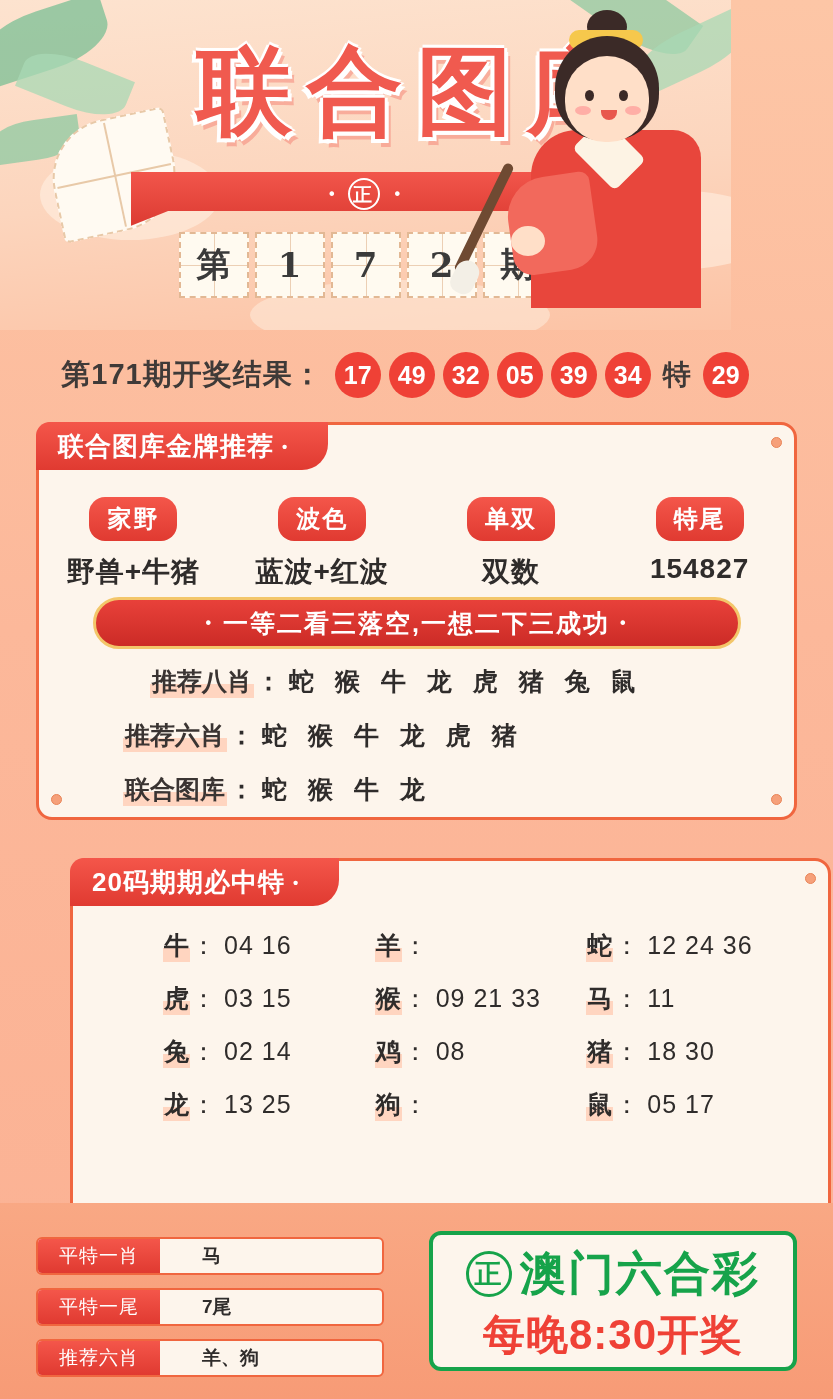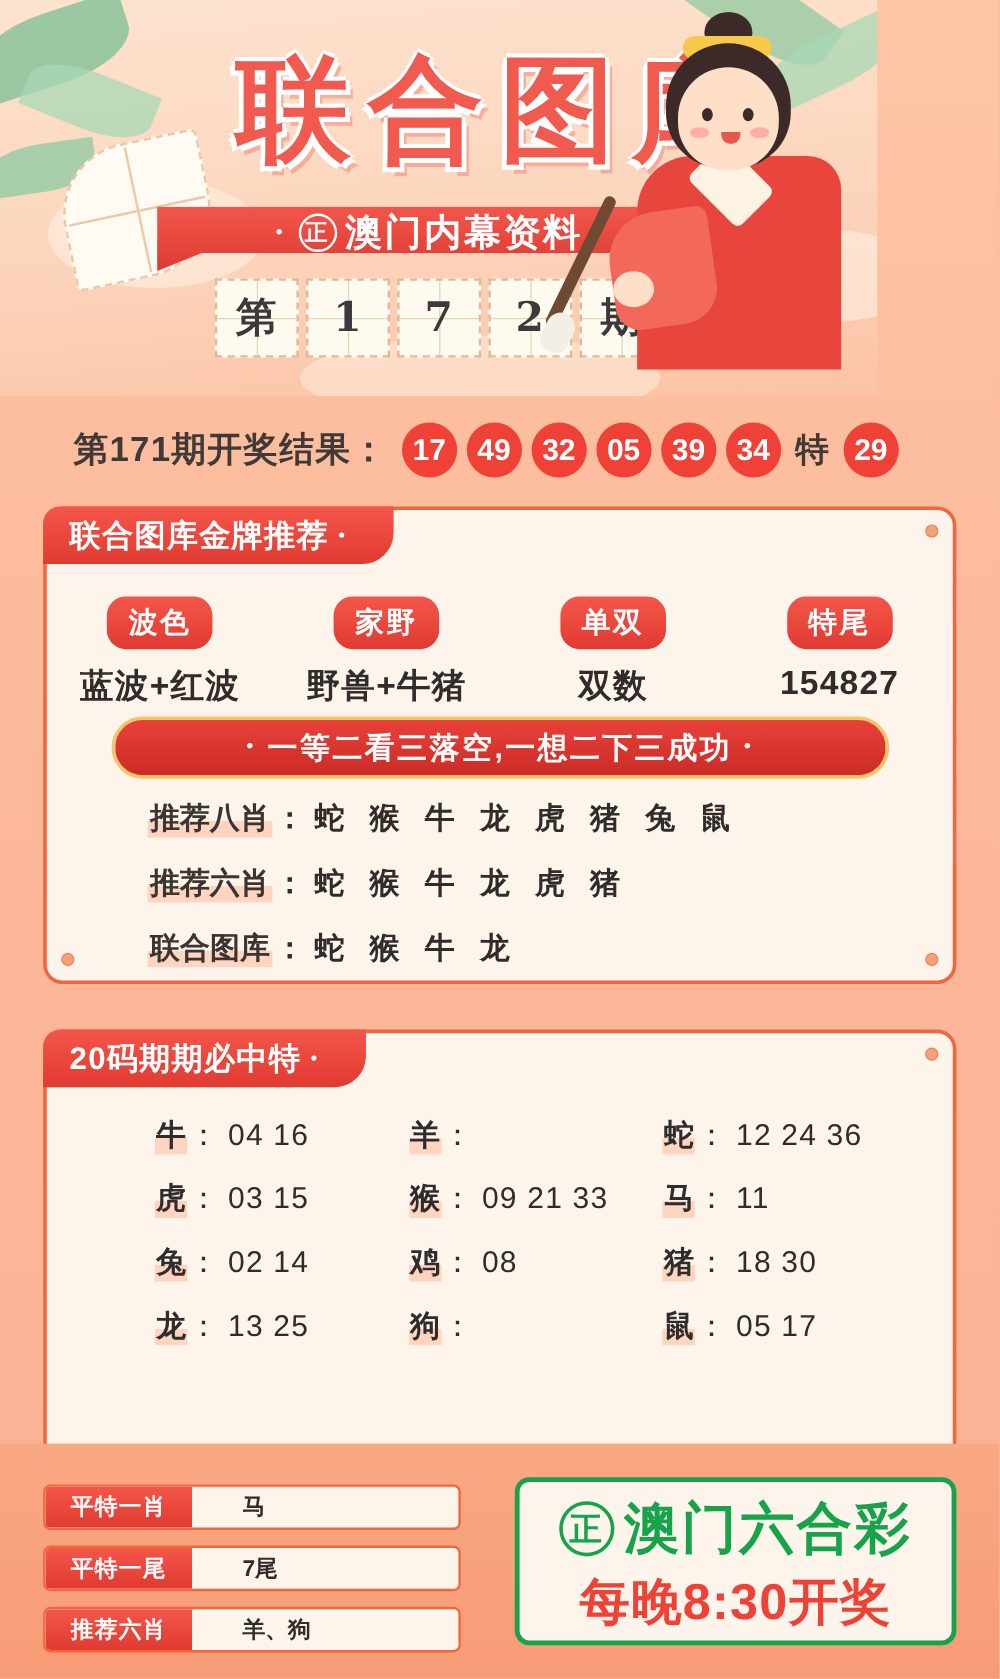"澳门内幕资料" span { html: <span>澳门内幕资料</span> -> none }
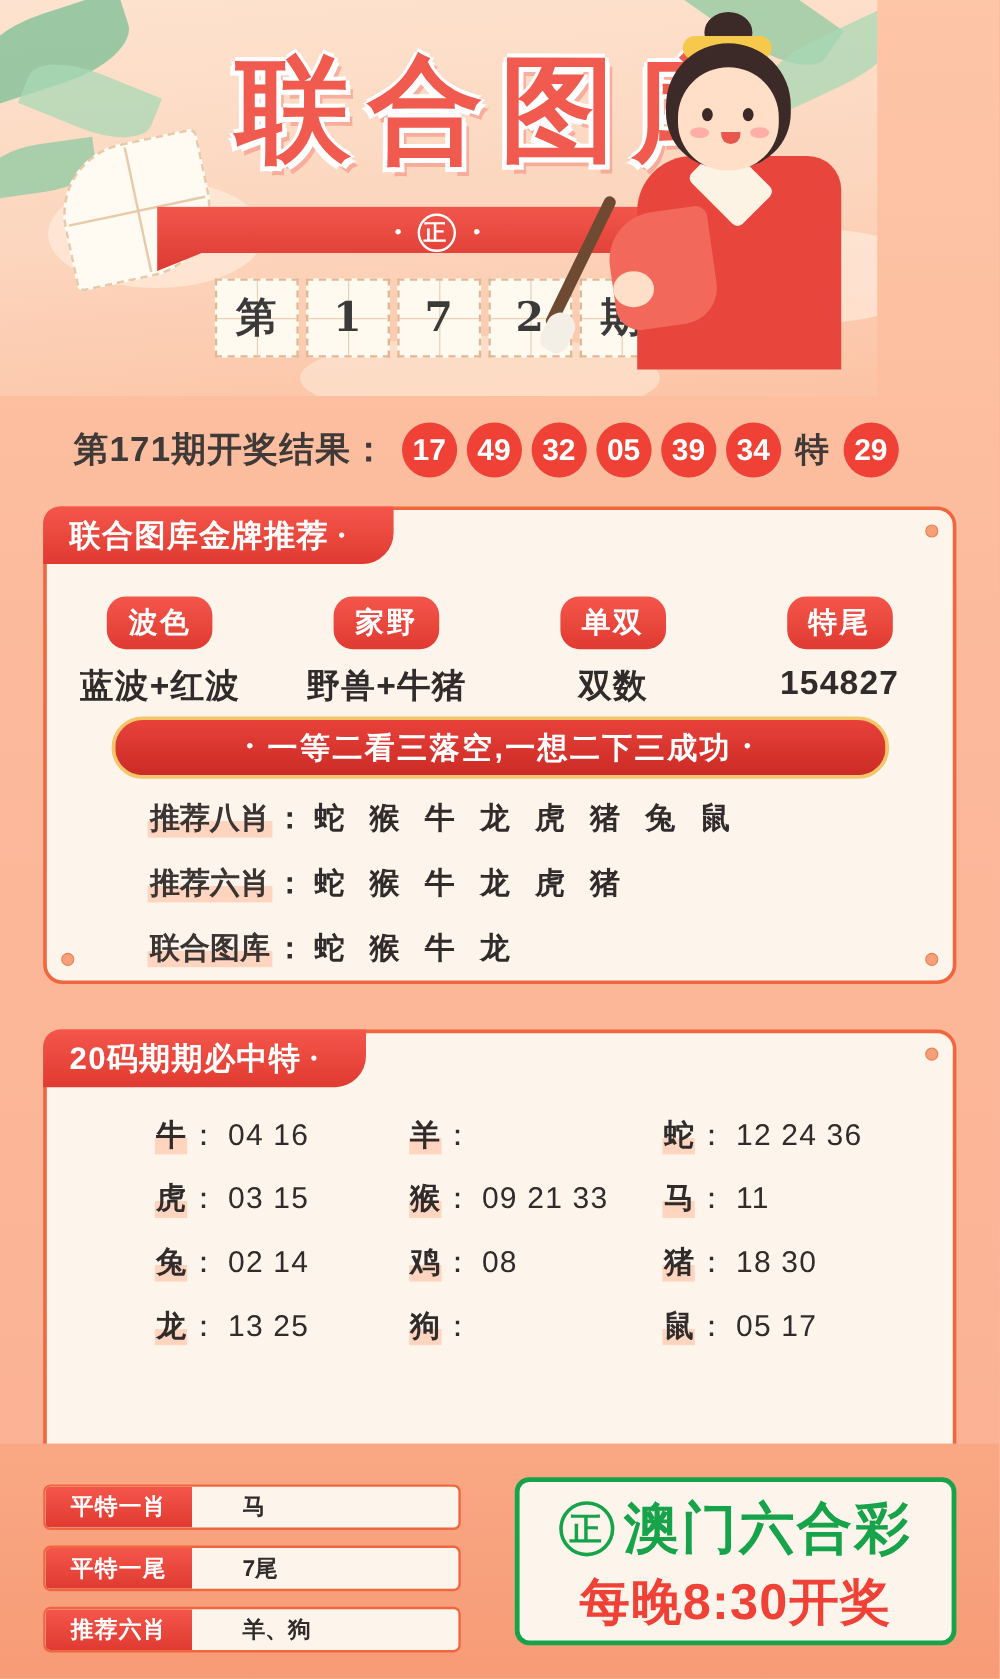"波色" div.tag-col { order: before "家野" -> after "家野" }
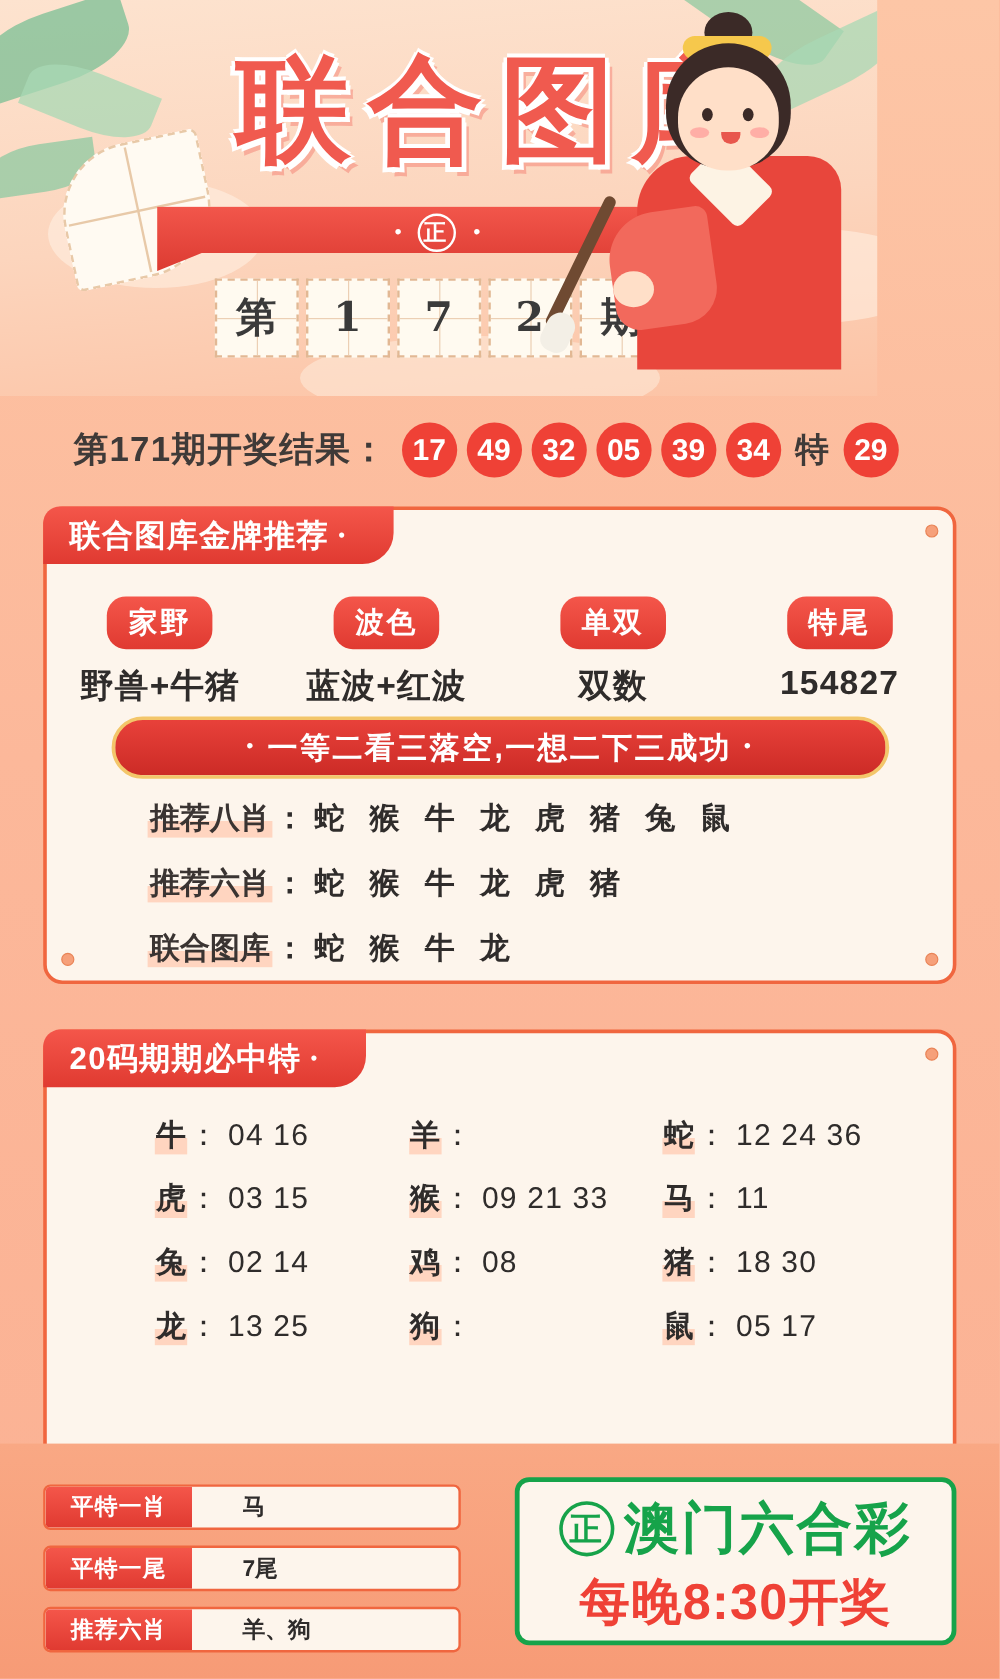"推荐八肖" #rec0 { margin-left: none -> 27px }
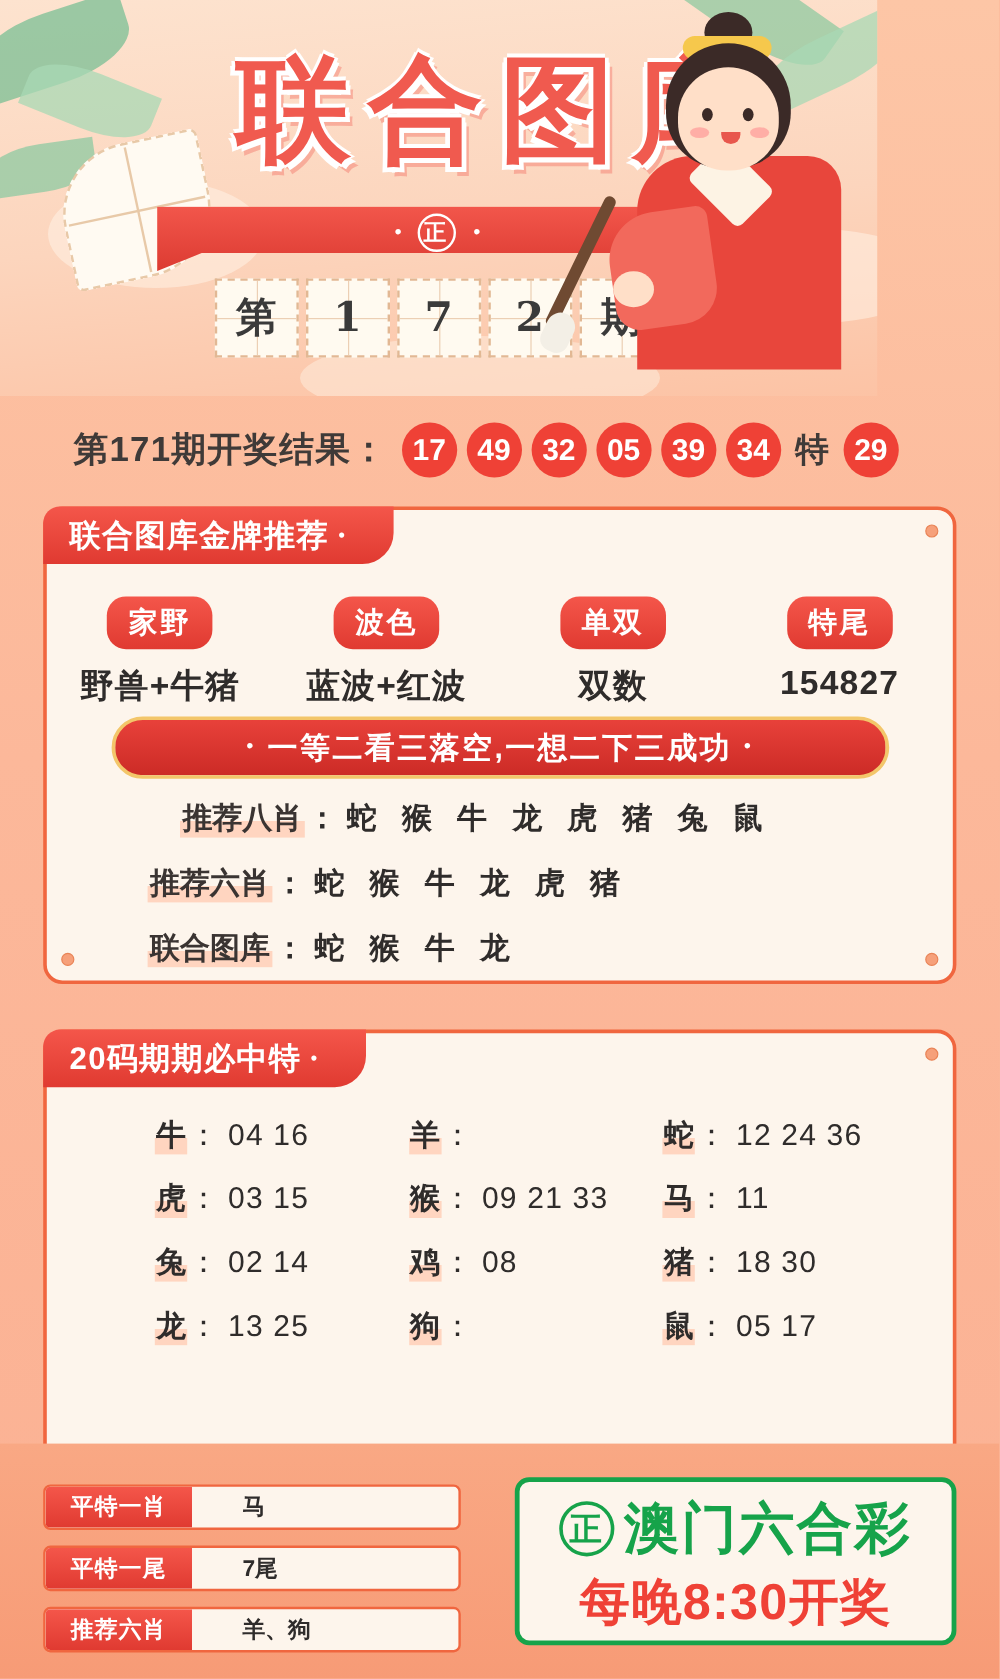"20码期期必中特" #panel-codes { margin-left: none -> 34px }
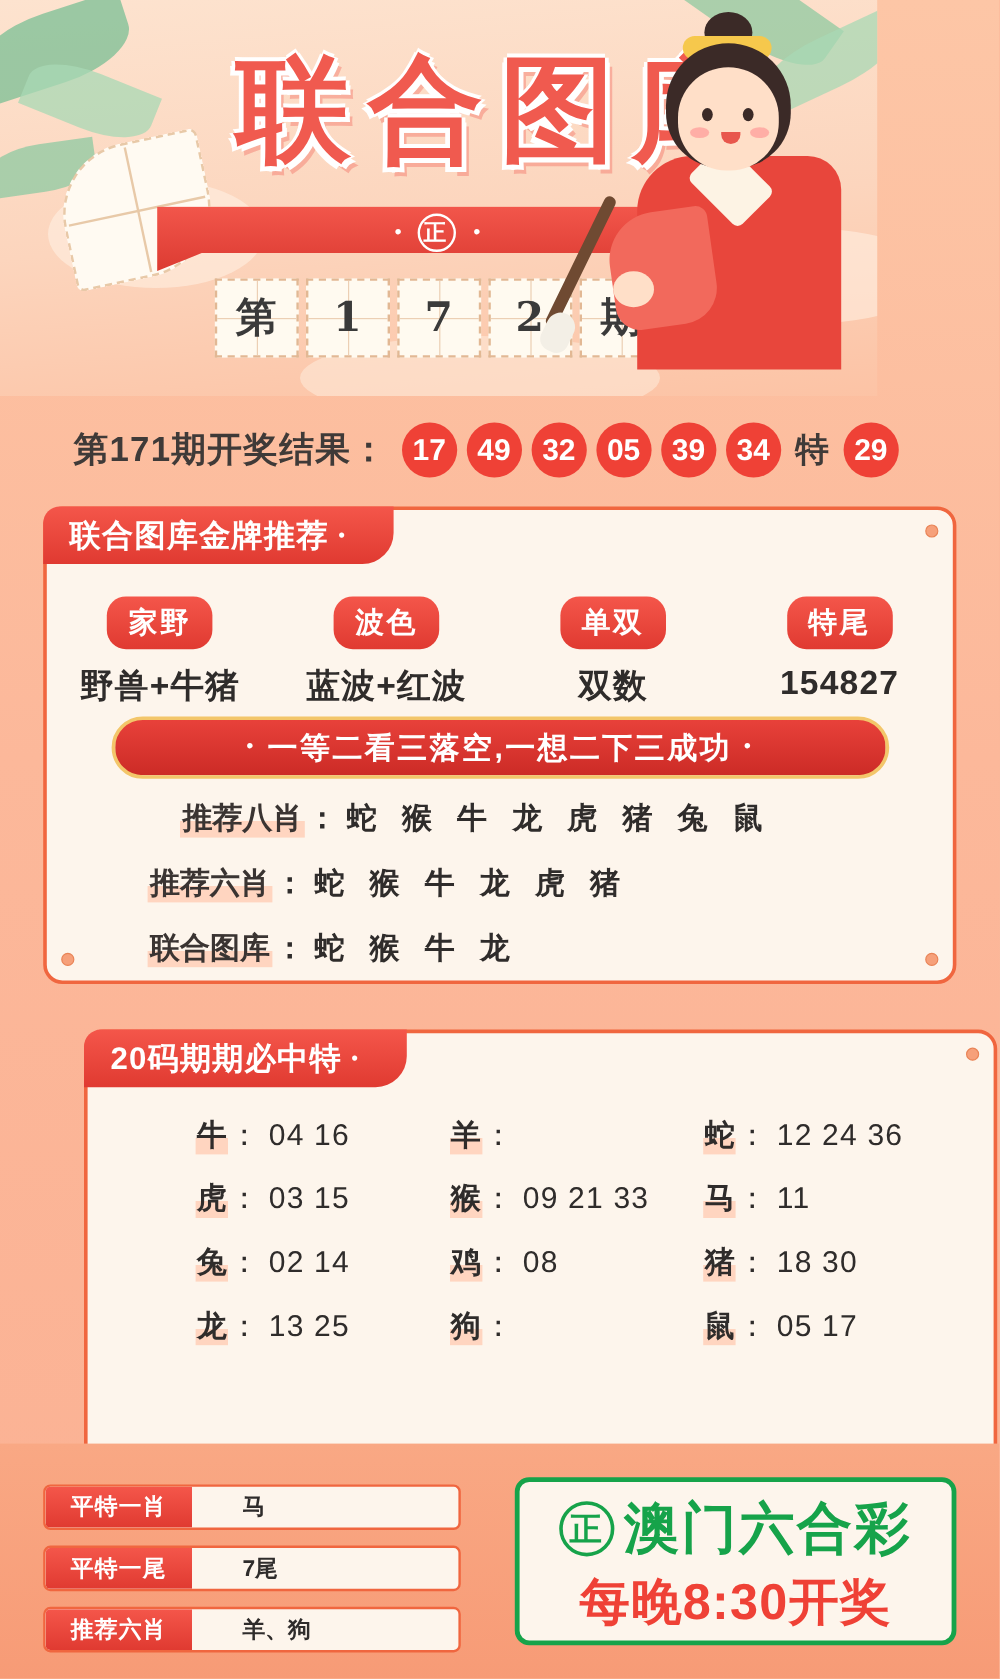"平特一肖" .foot-key { font-weight: bold -> normal }
